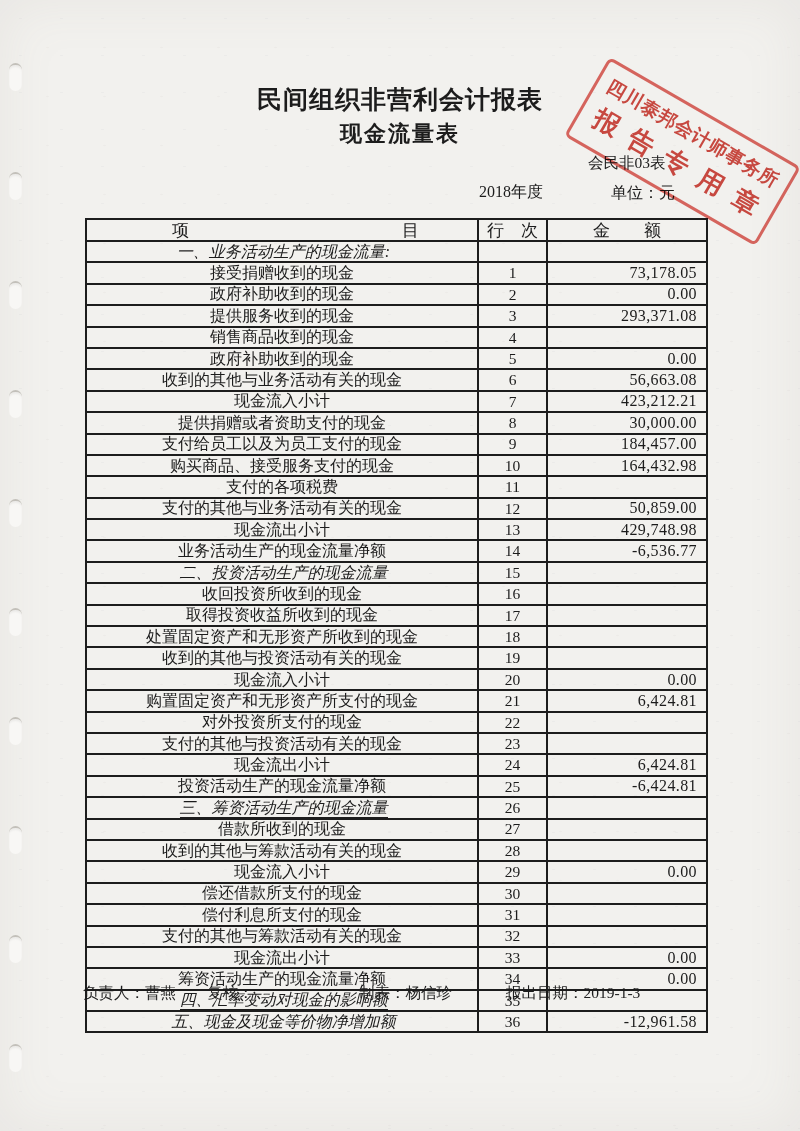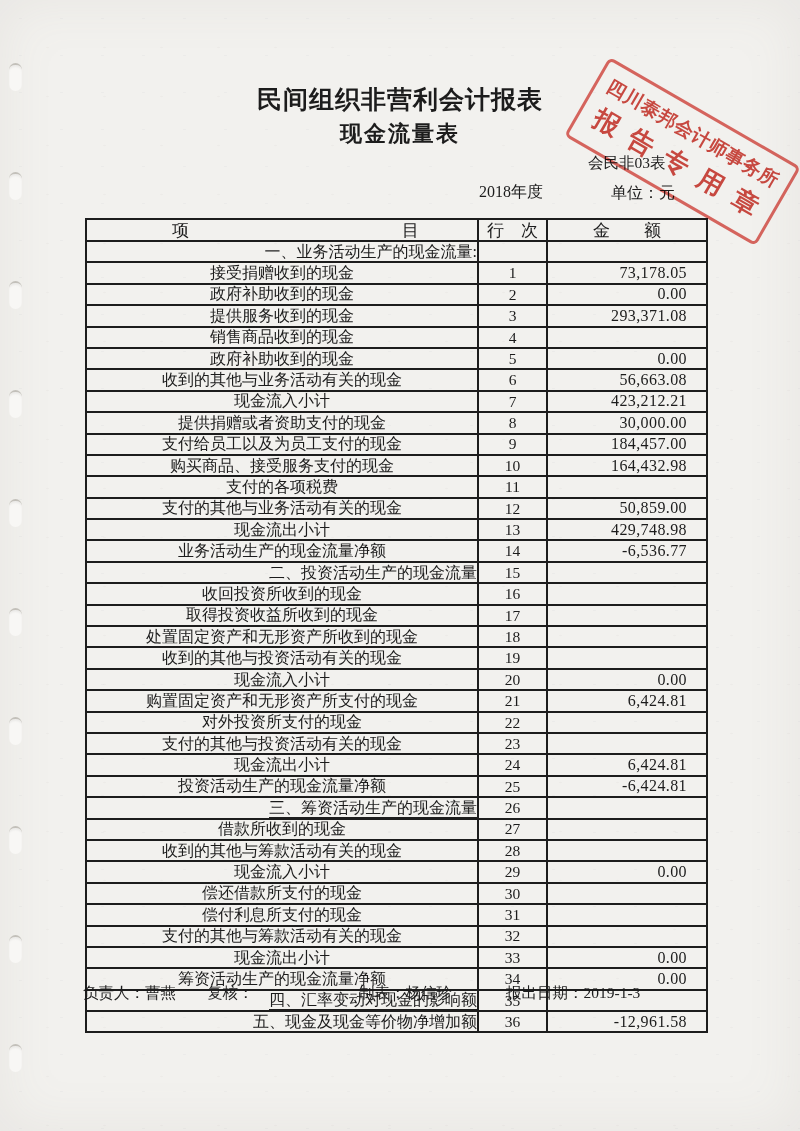"一、业务活动生产的现金流量:" td.cell-item.section { font-style: none -> italic; text-align: right -> center }
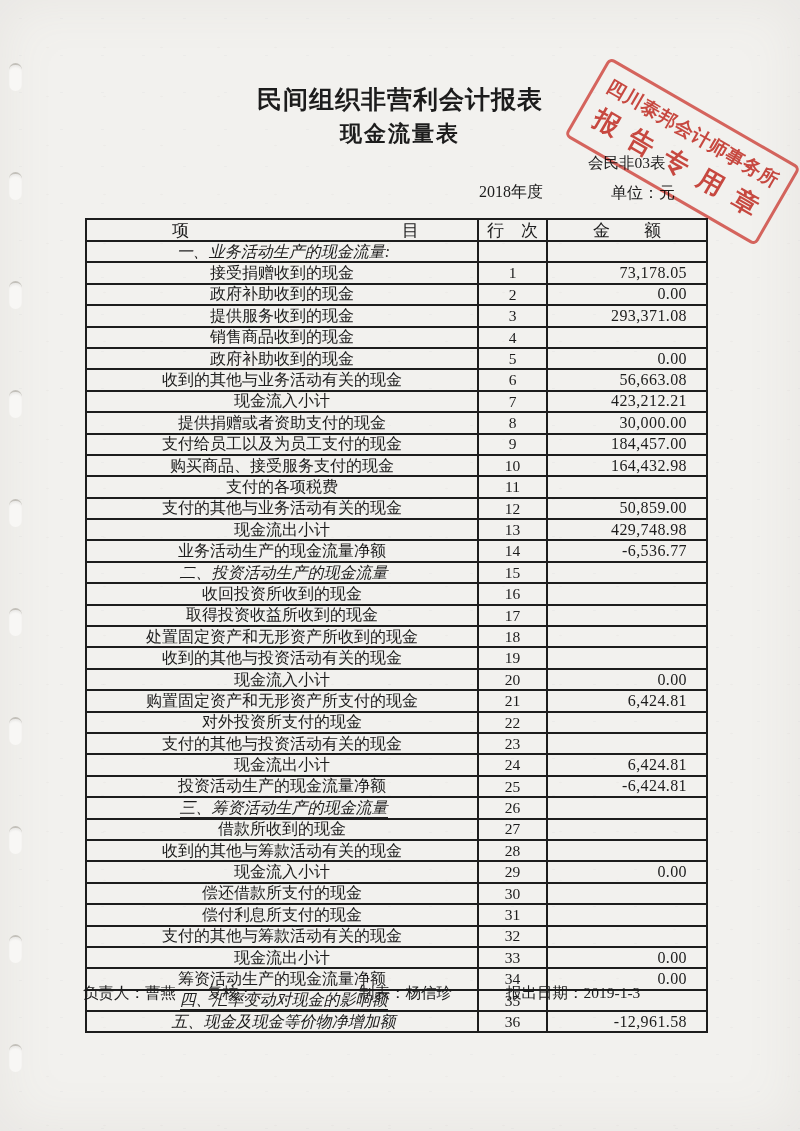"73,178.05" td.cell-amount { padding-right: 19px -> 9px }
